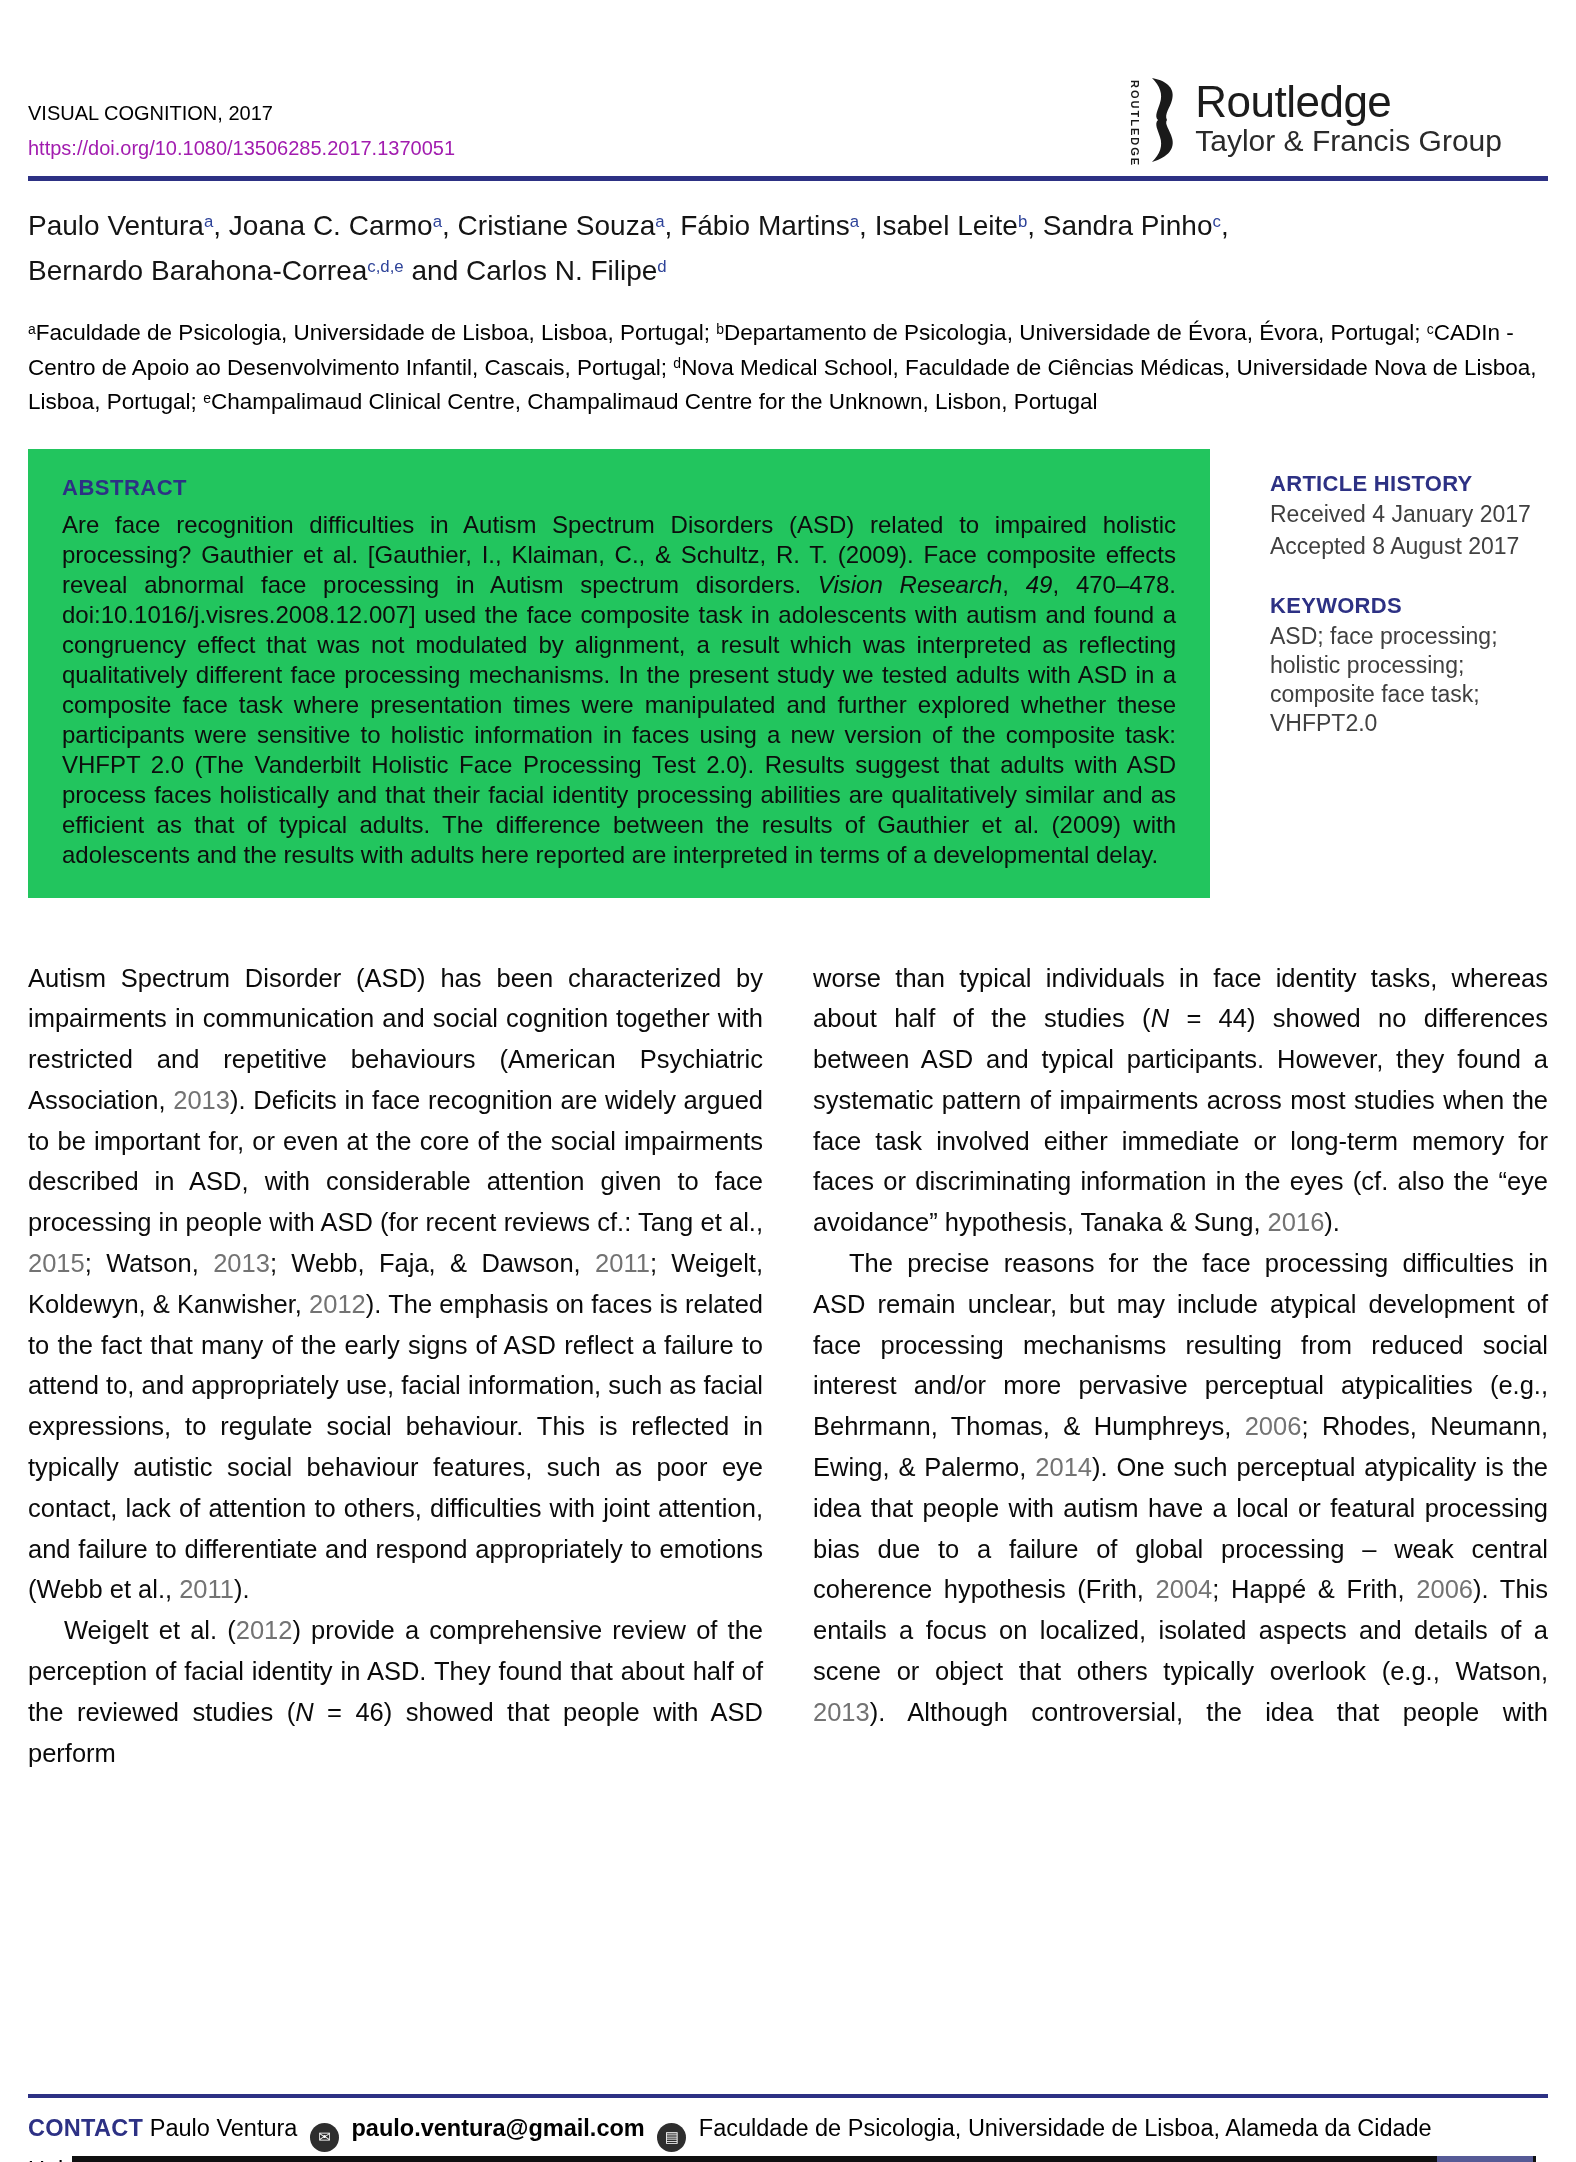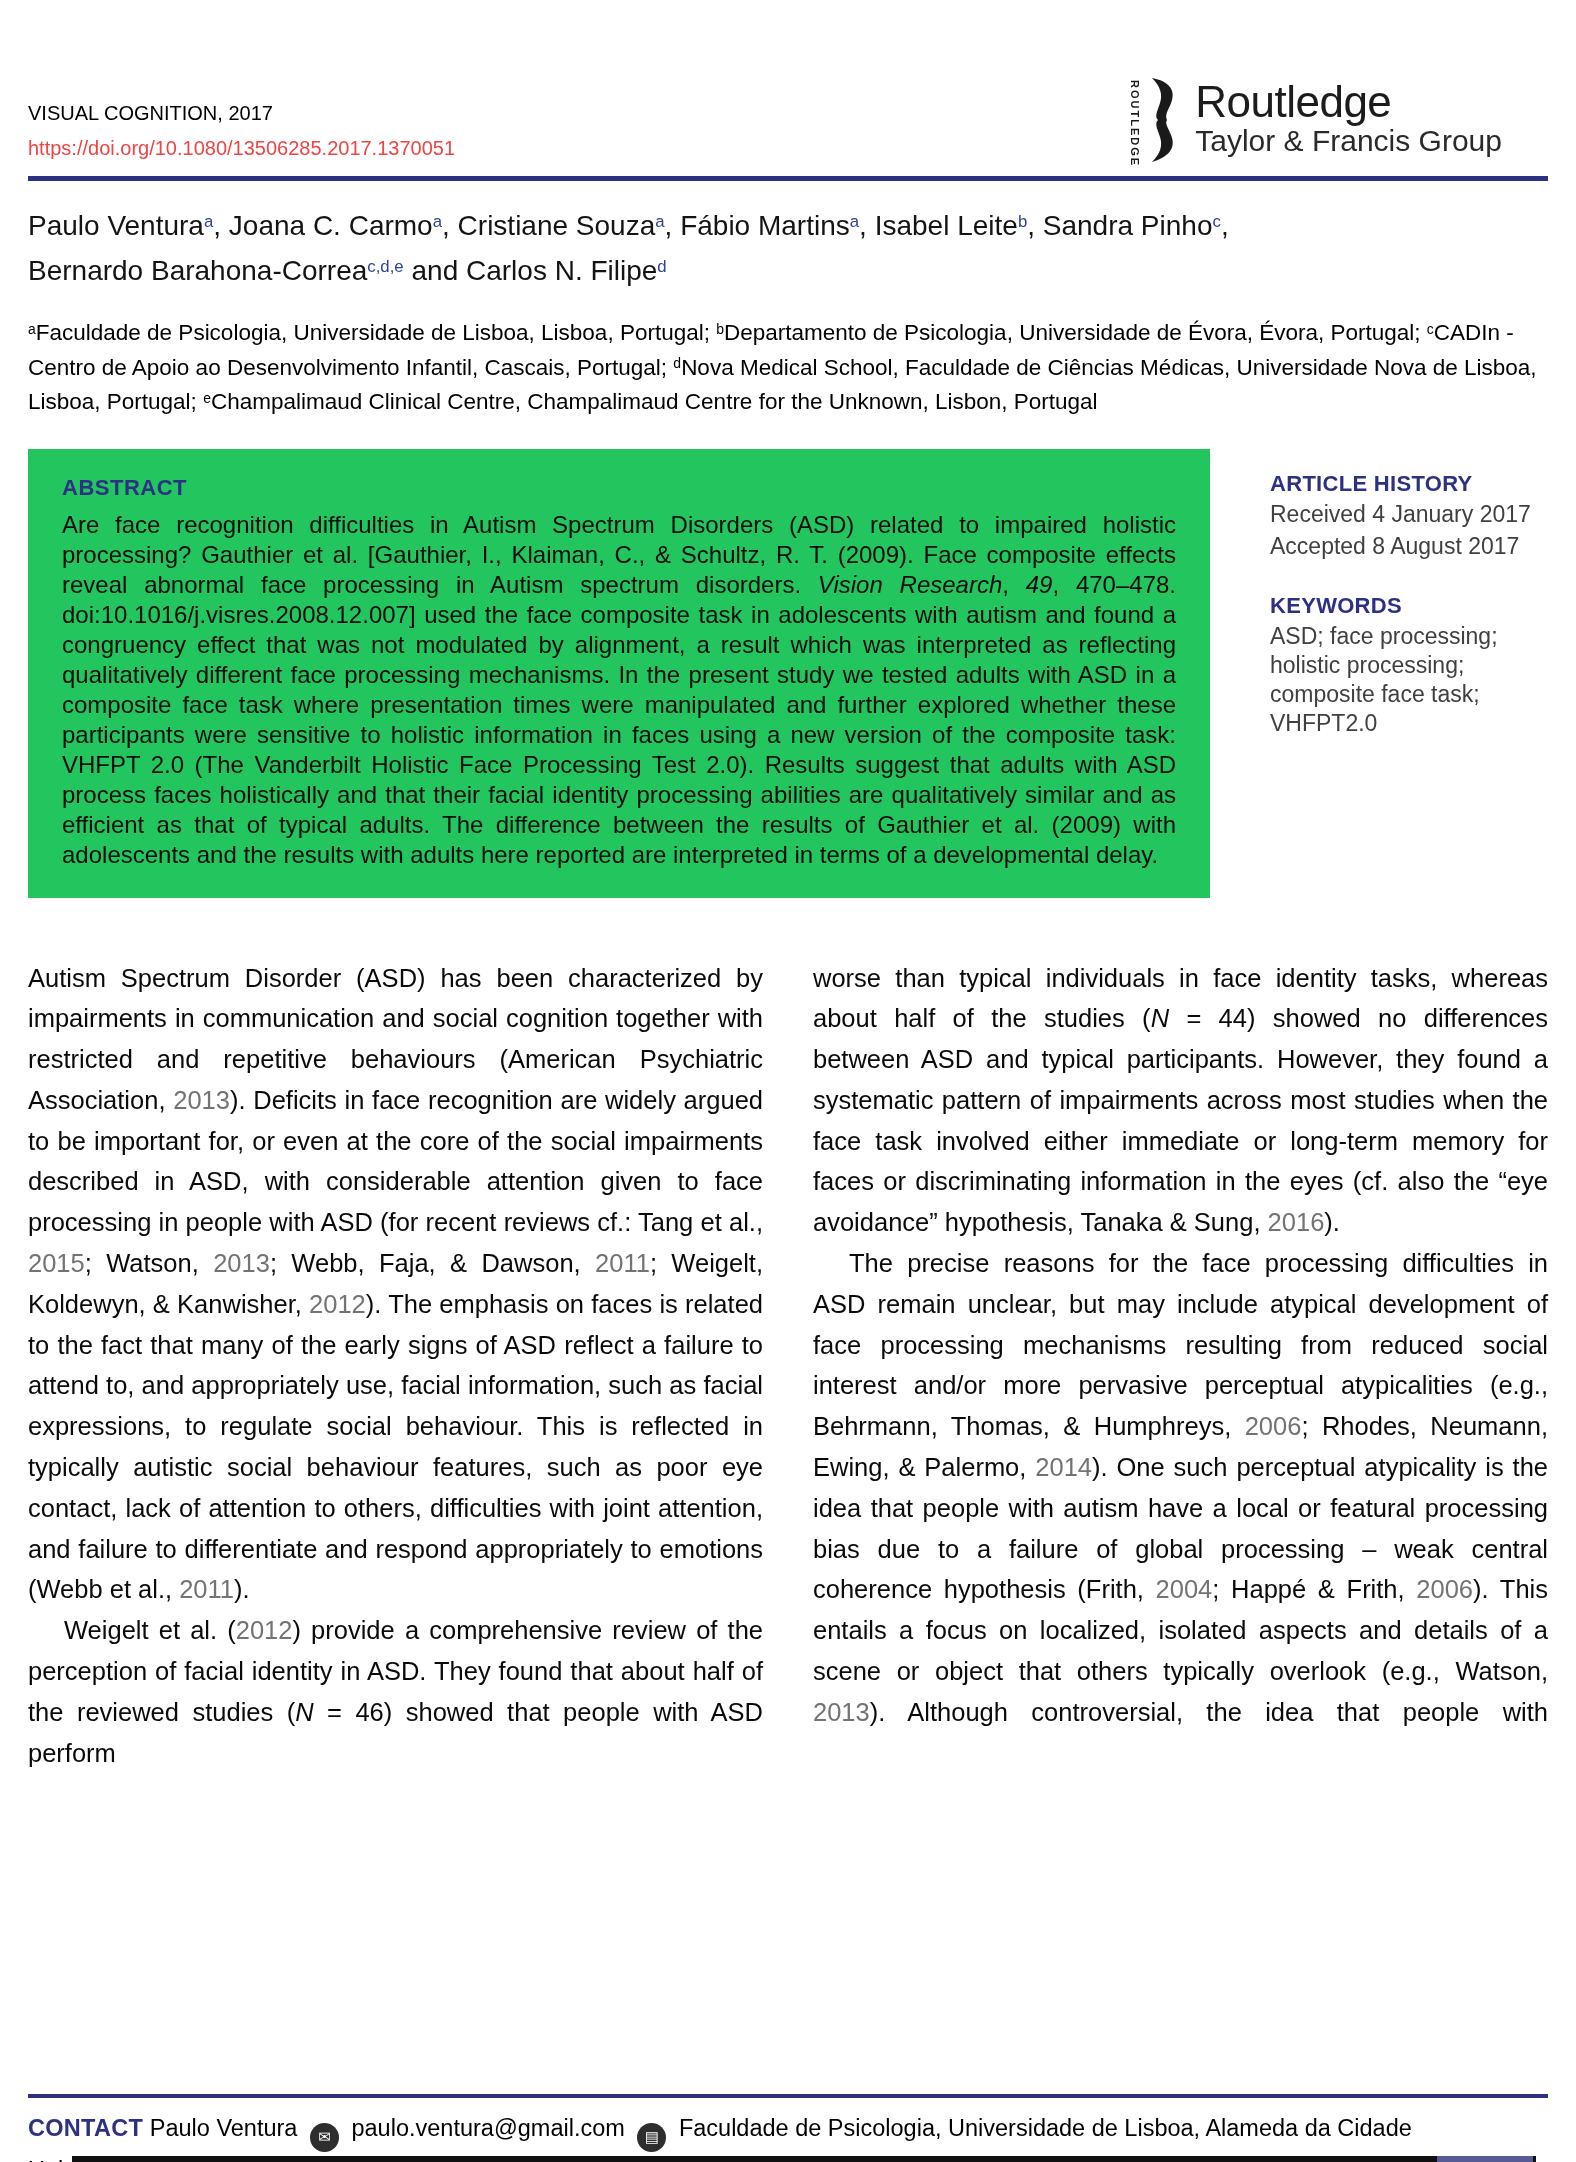"https://doi.org/10.1080/13506285.2017.13" .journal-block .doi { color: #ef4444 -> #a21caf }
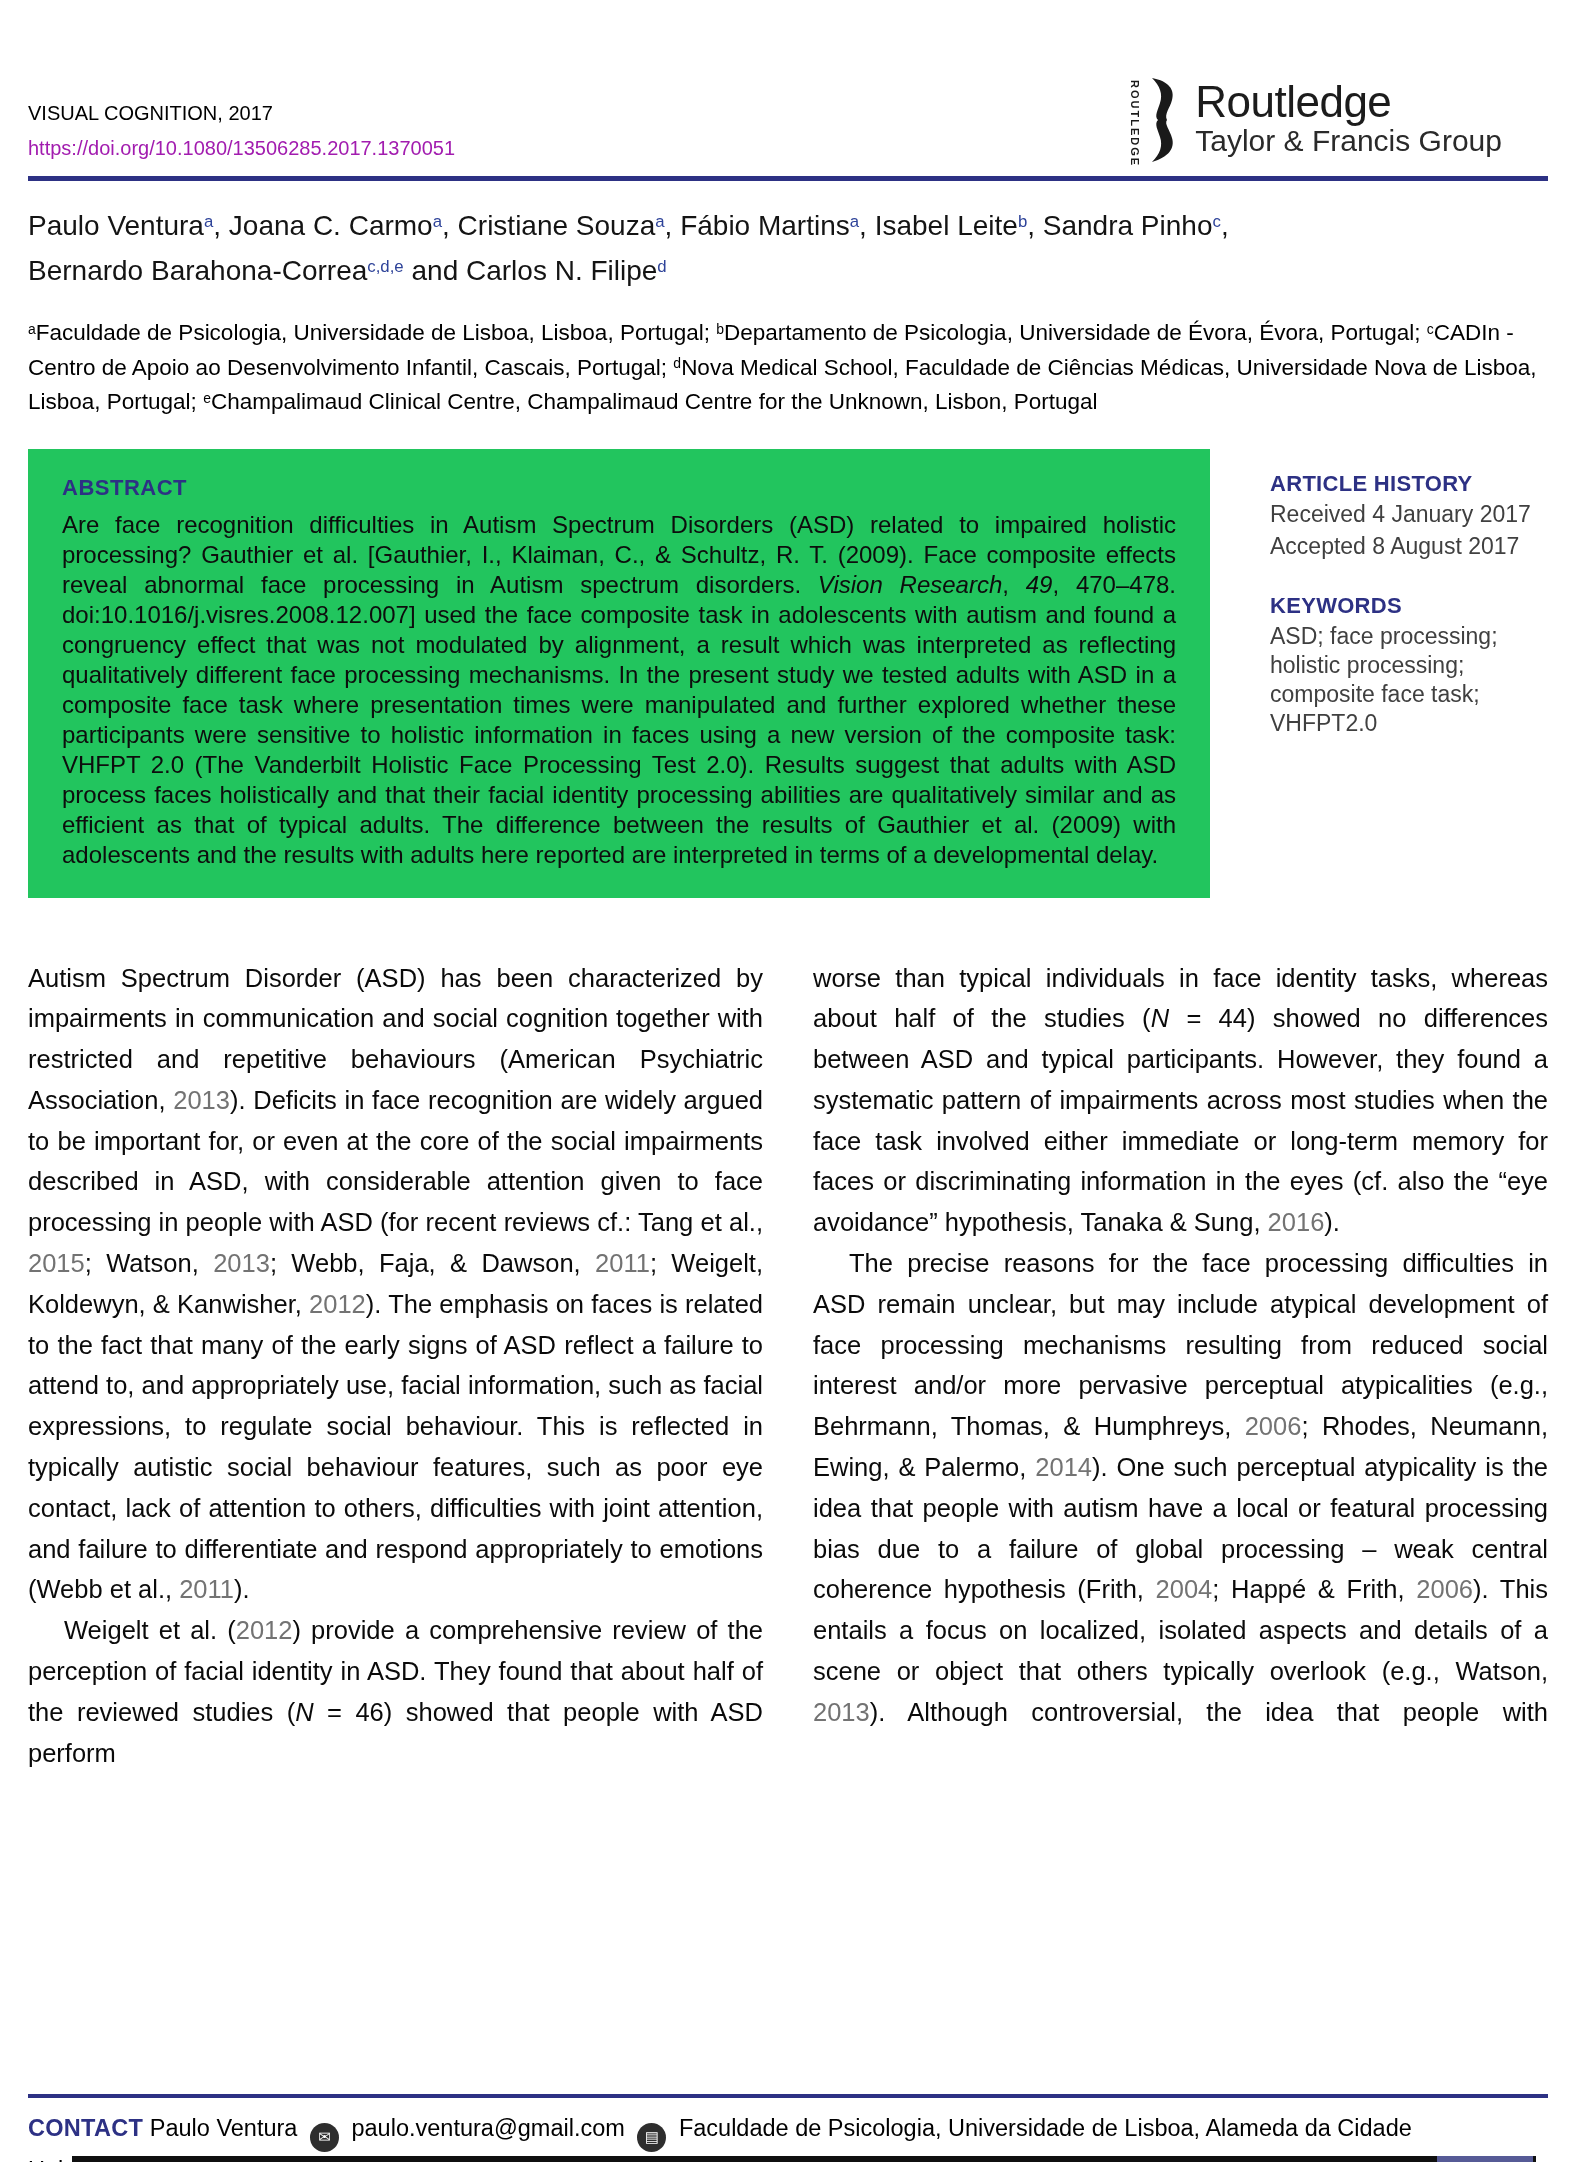"paulo.ventura@gmail.com" .email-text { font-weight: none -> bold }
